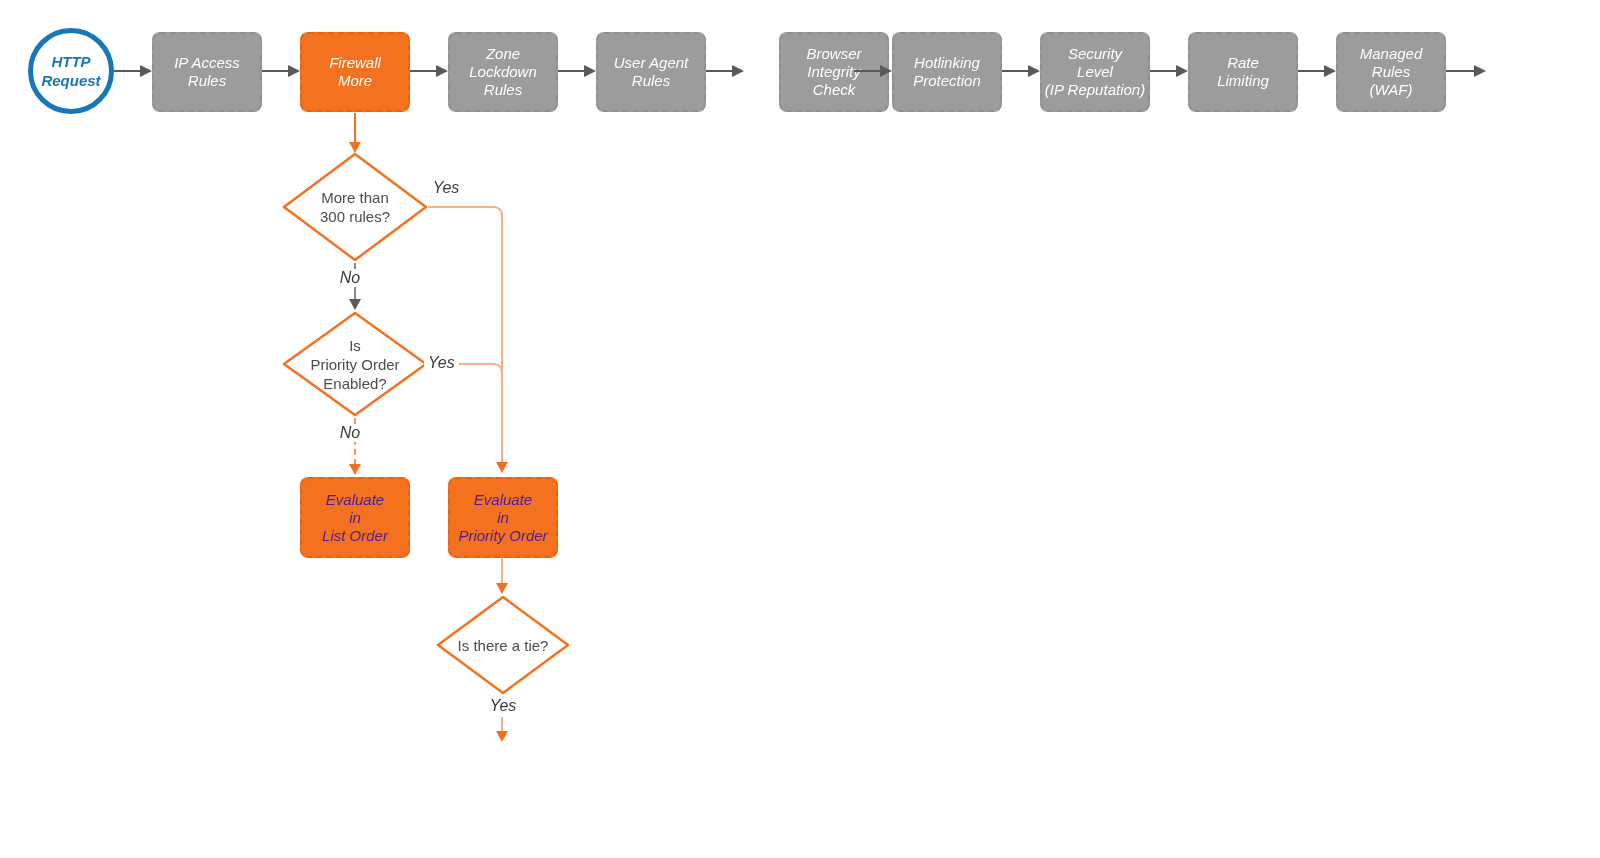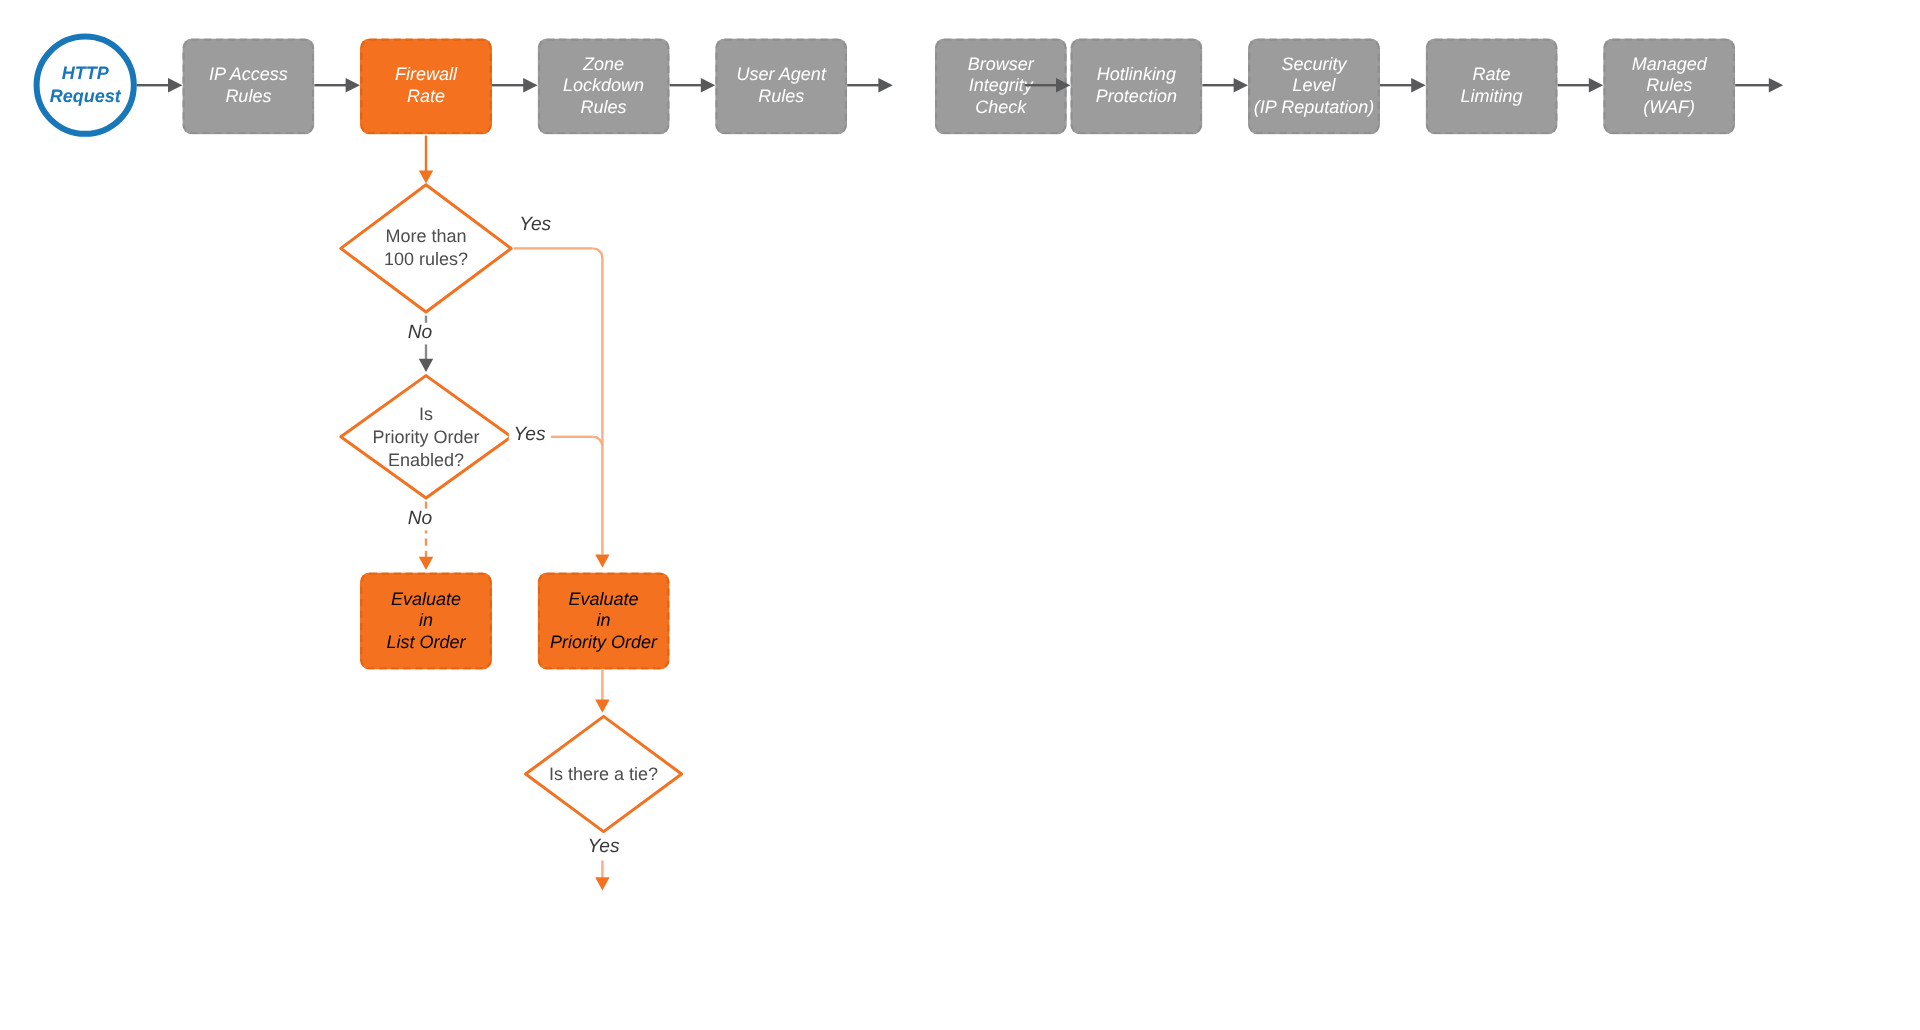"Firewall" div.pnode { text: Rate -> More }
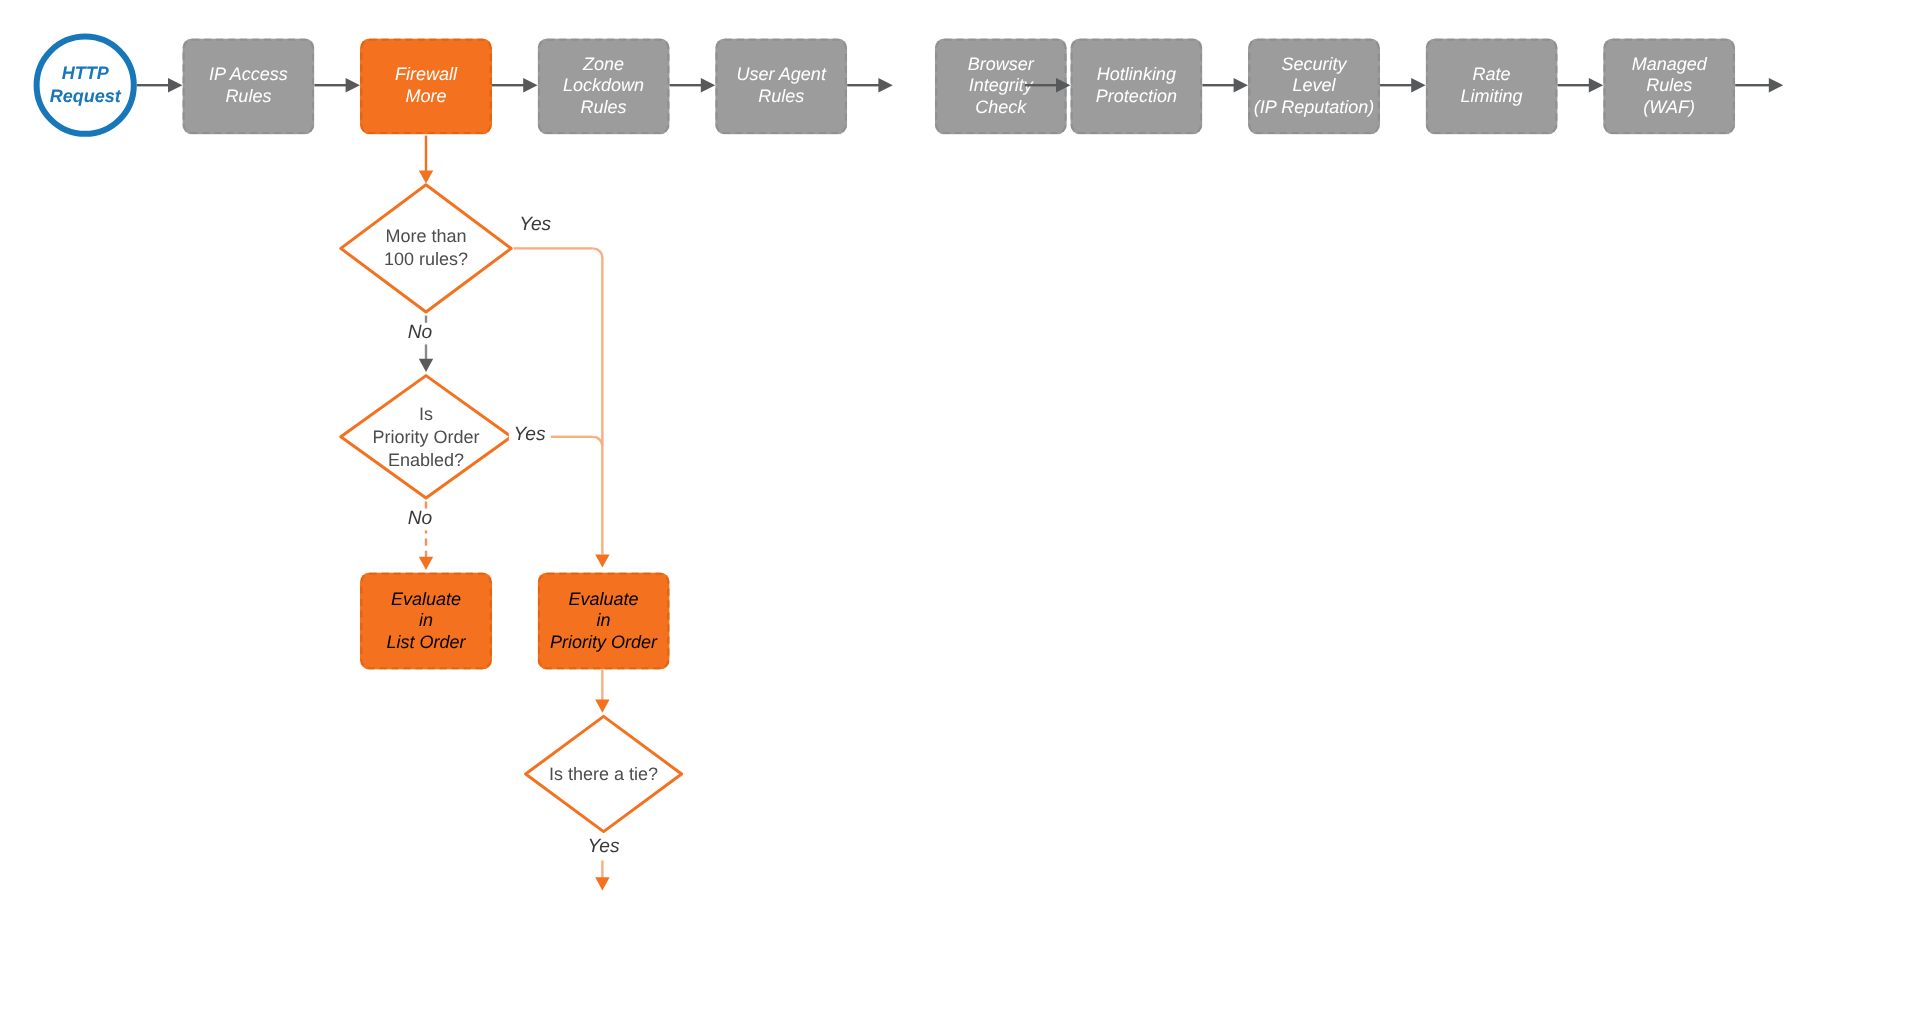"More than" div.dlabel { text: 100 -> 300 }
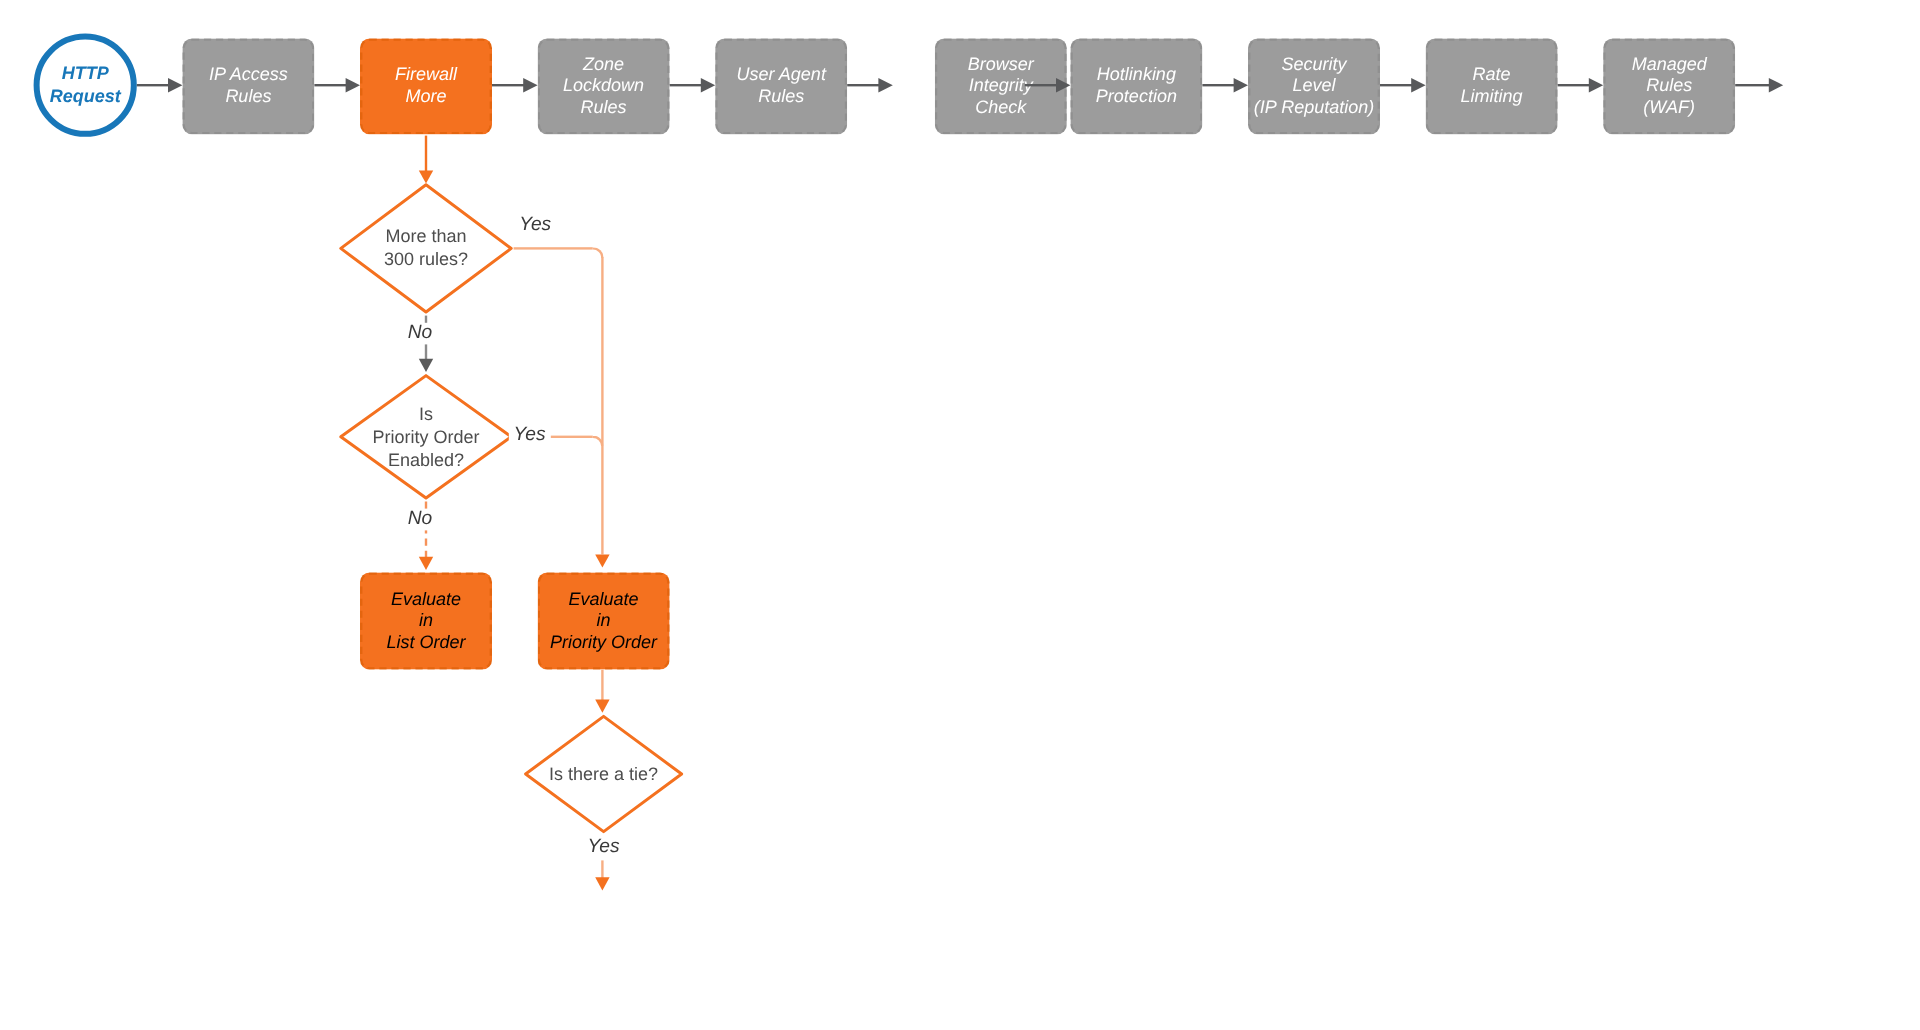"Evaluate" .abox { color: #000000 -> #4c1d95 }
